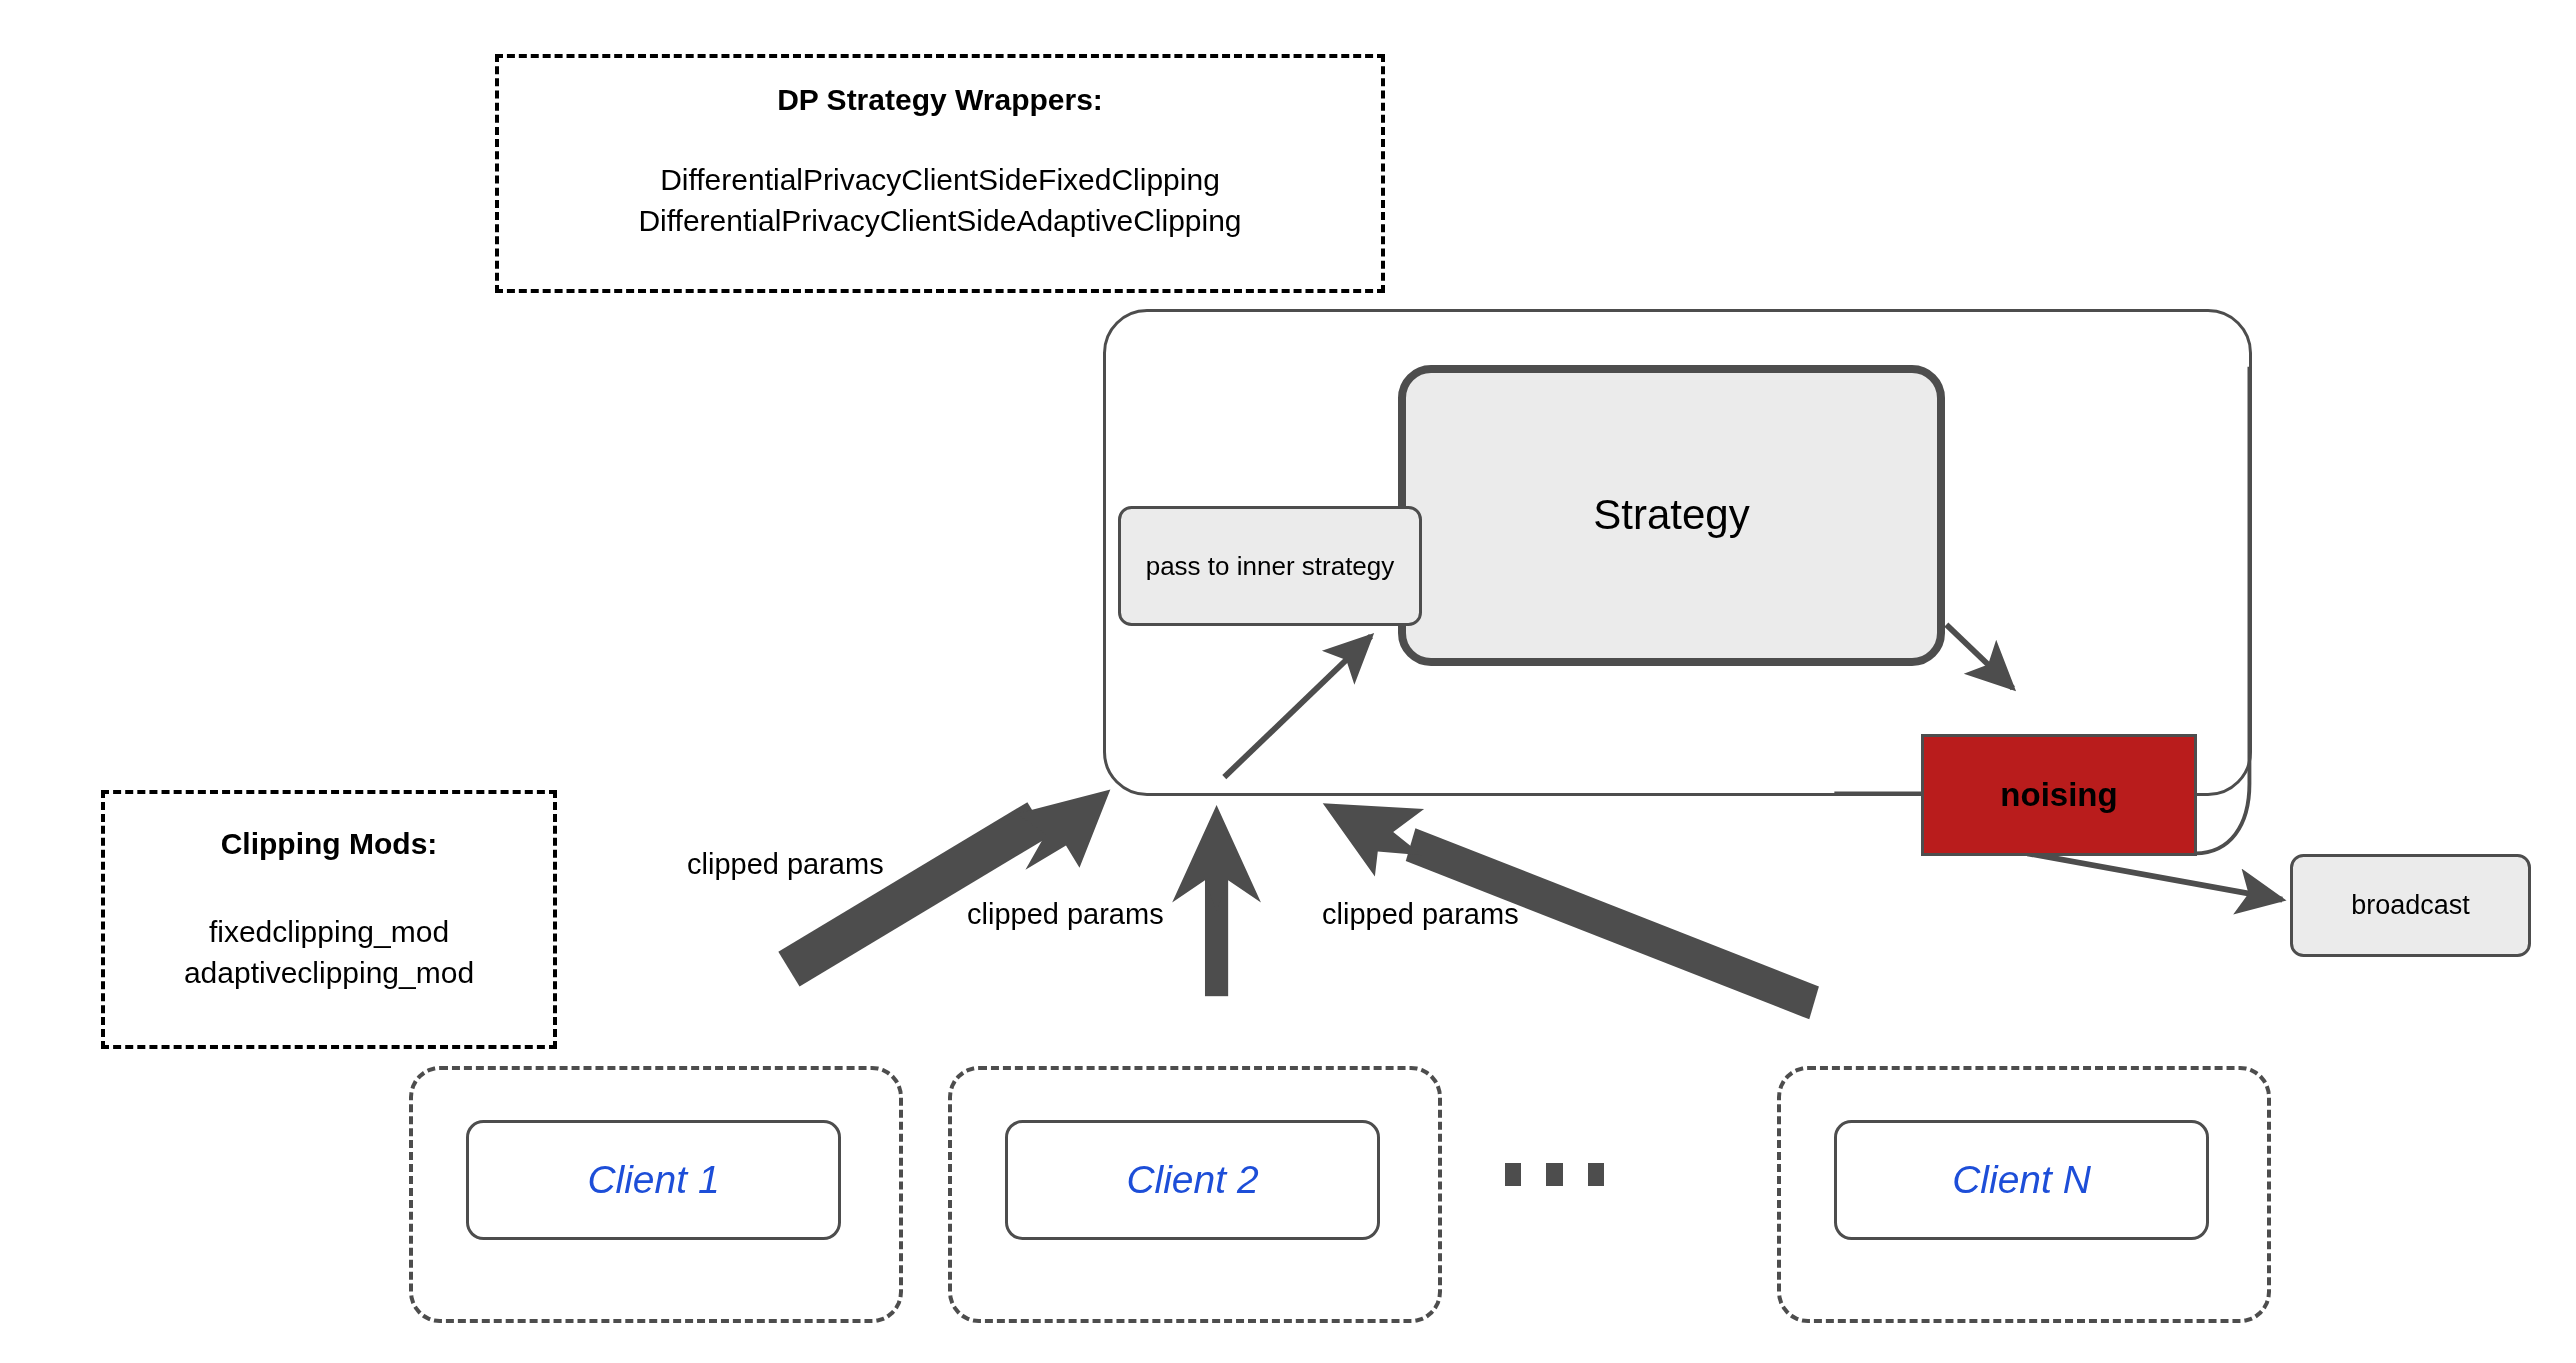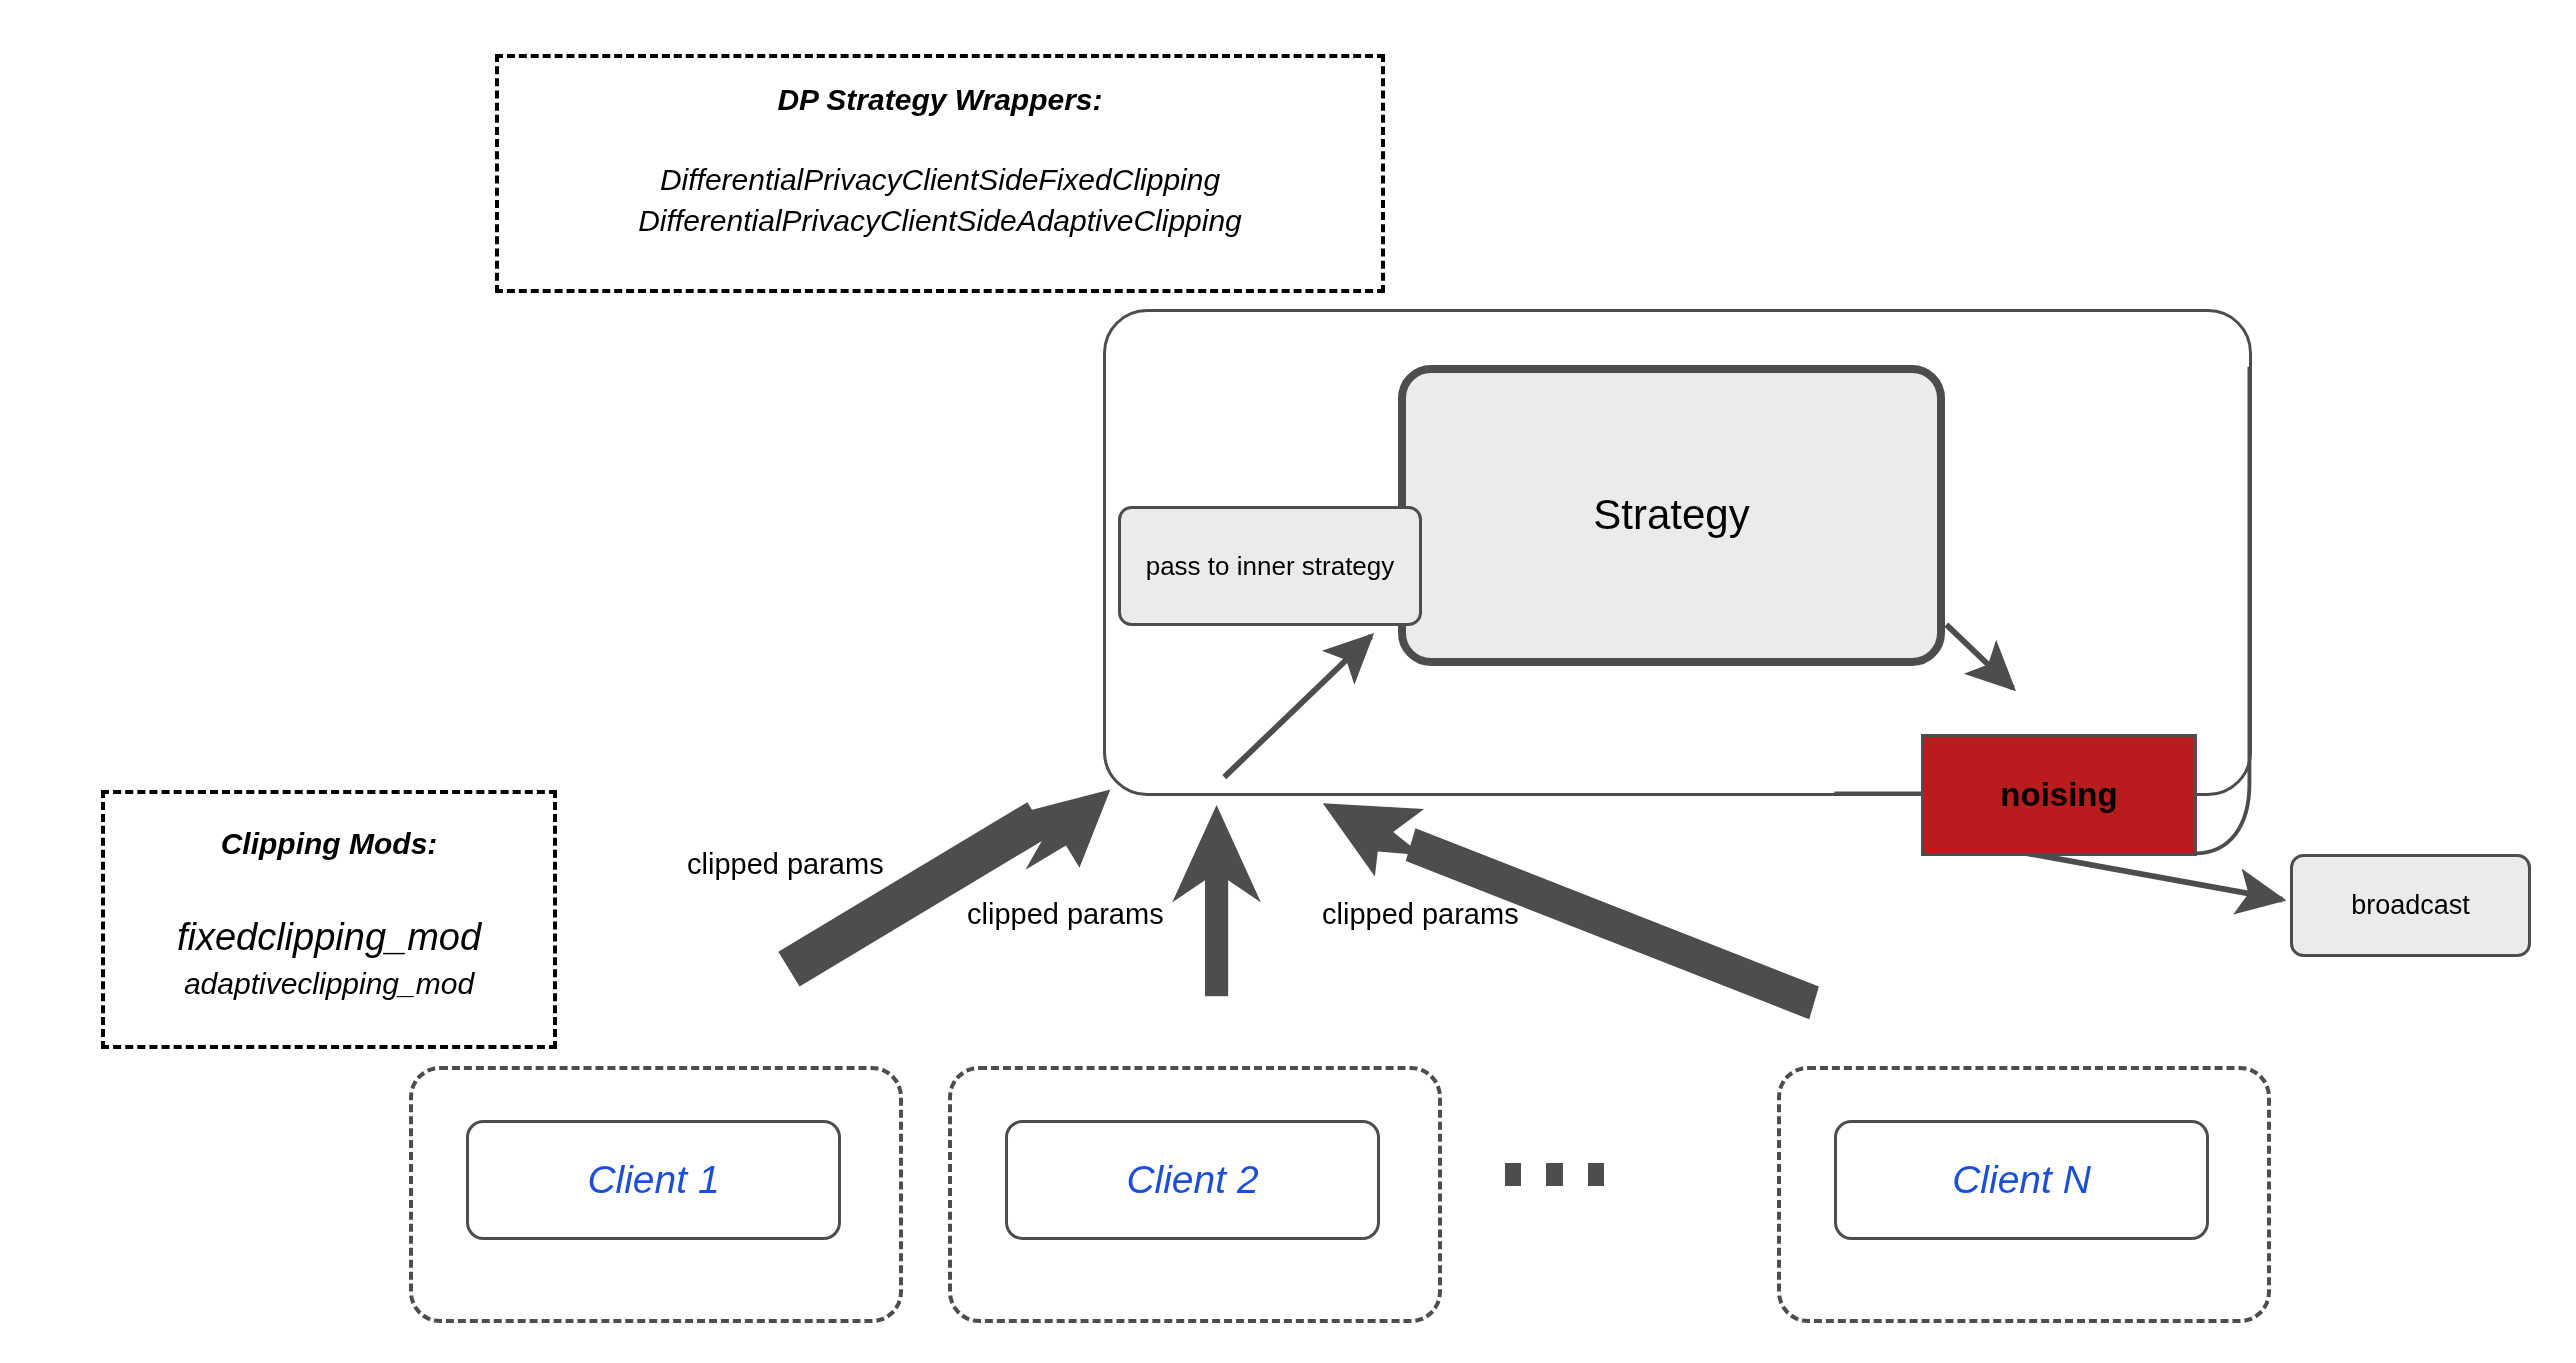"DP Strategy Wrappers:" .legend-box { font-style: italic -> none }
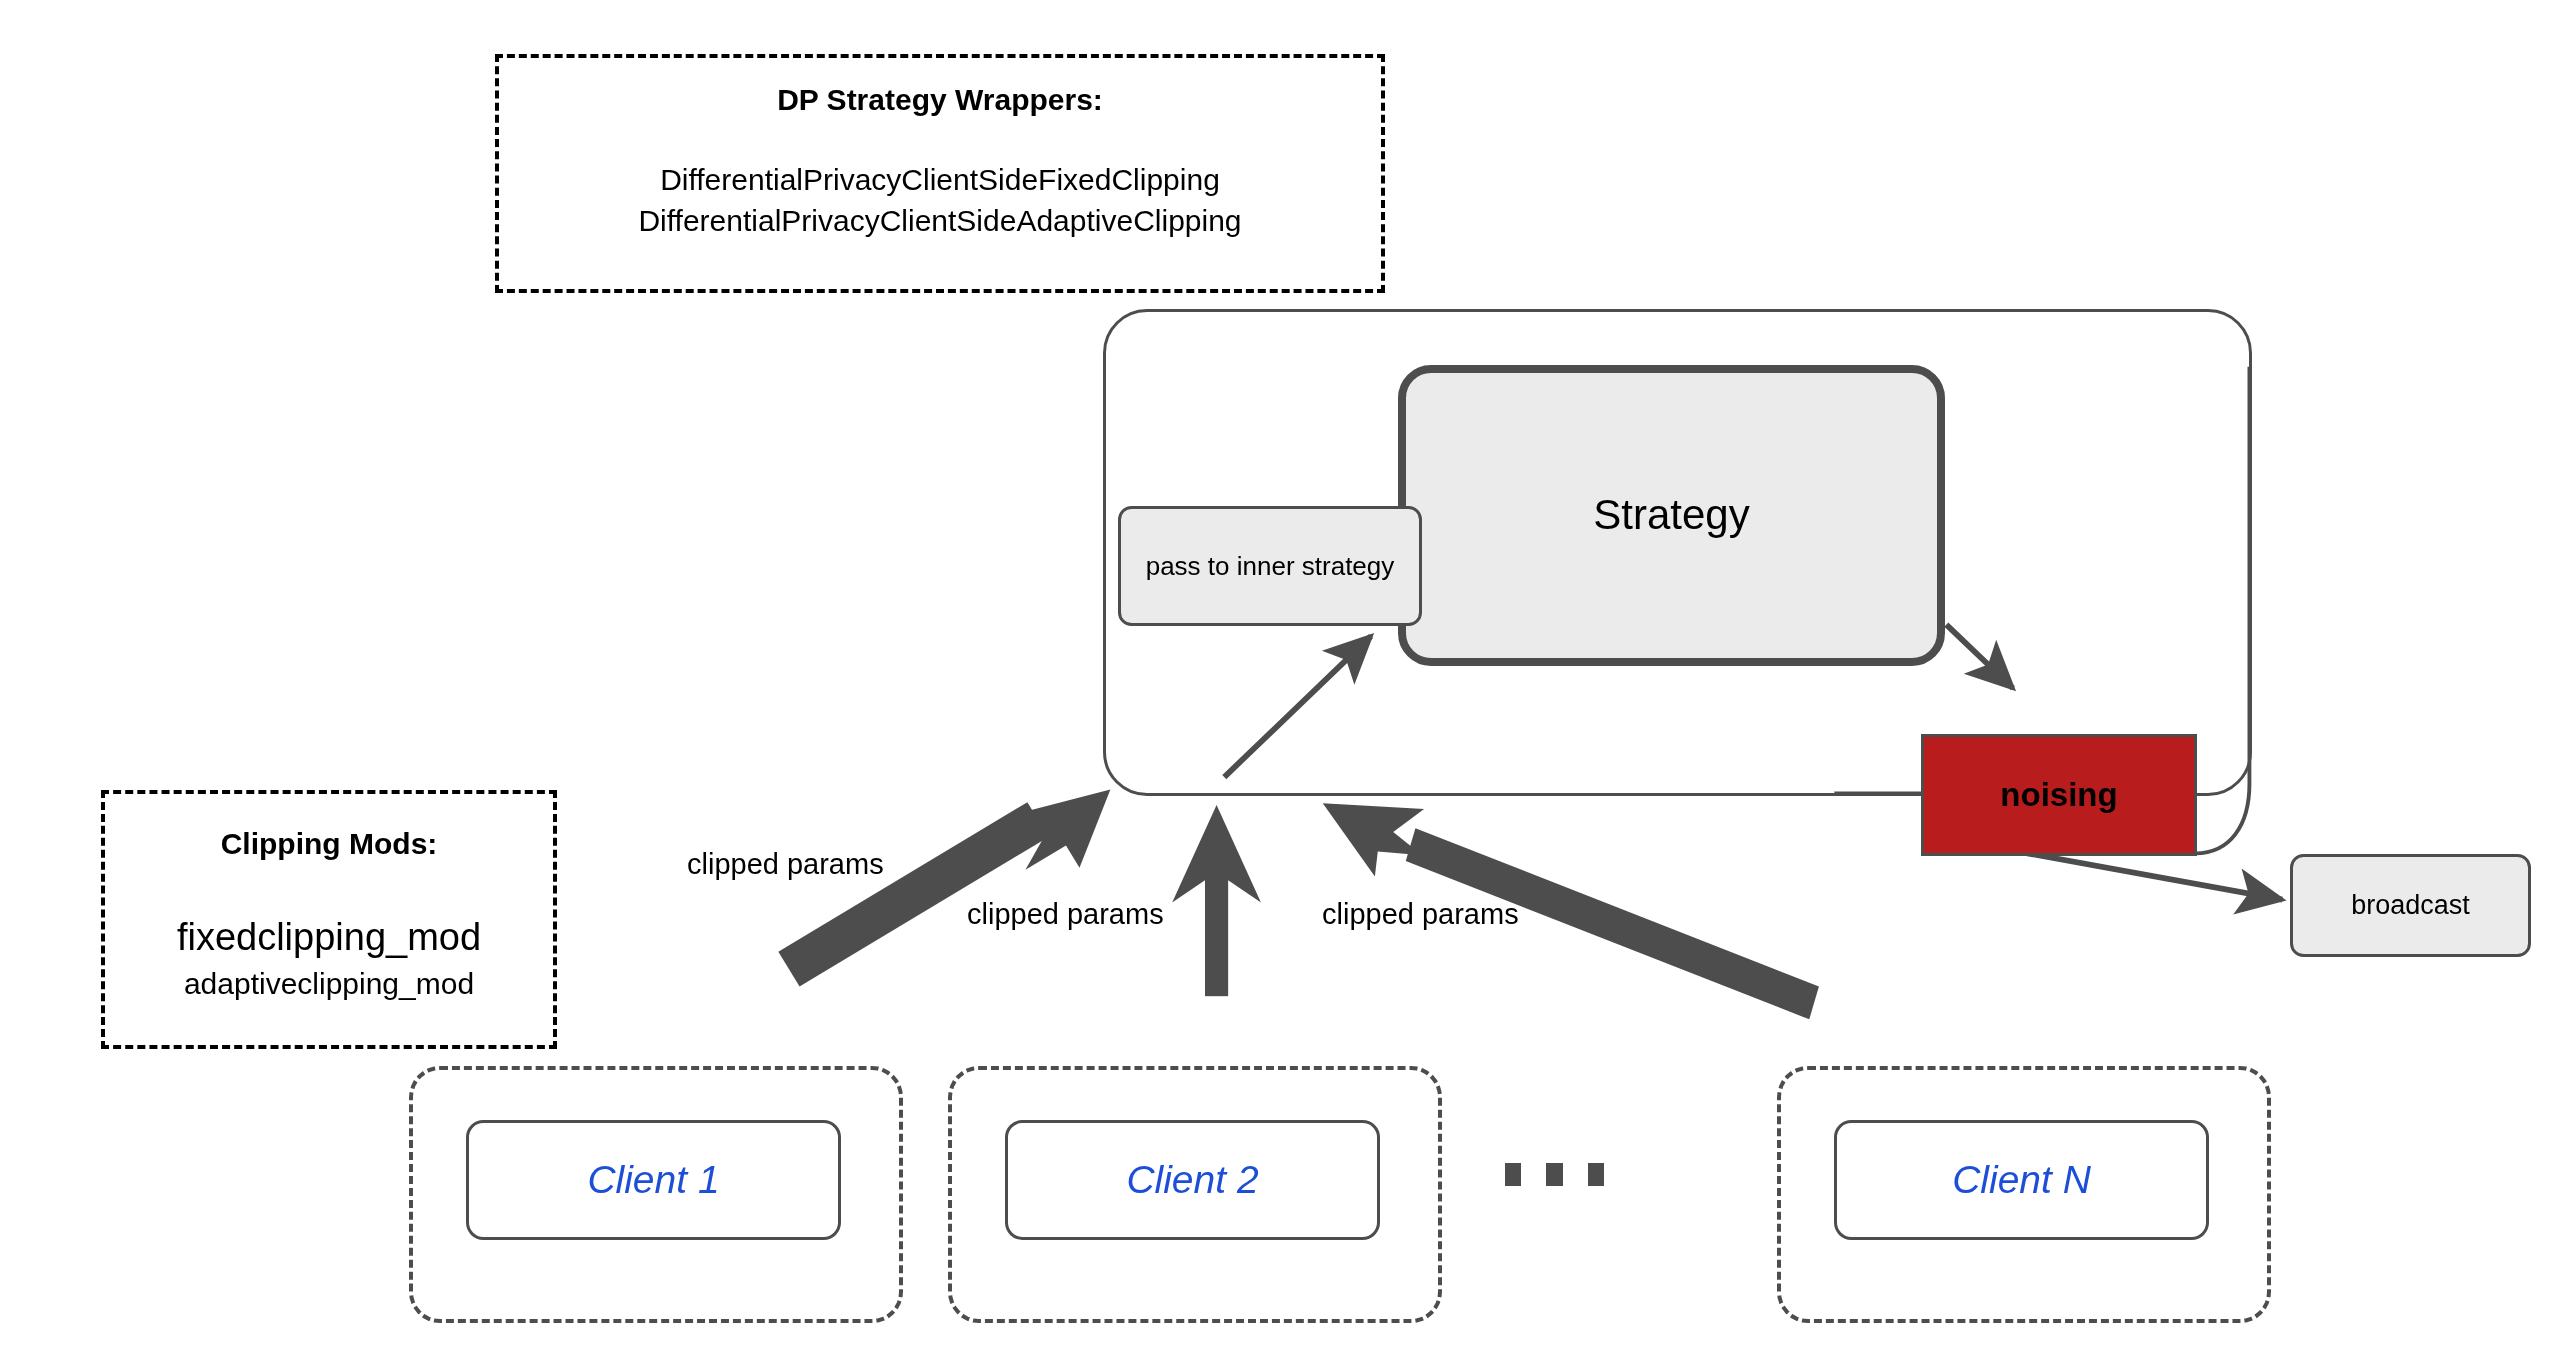"fixedclipping_mod" div.legend-lines { font-size: 38px -> 30px }
